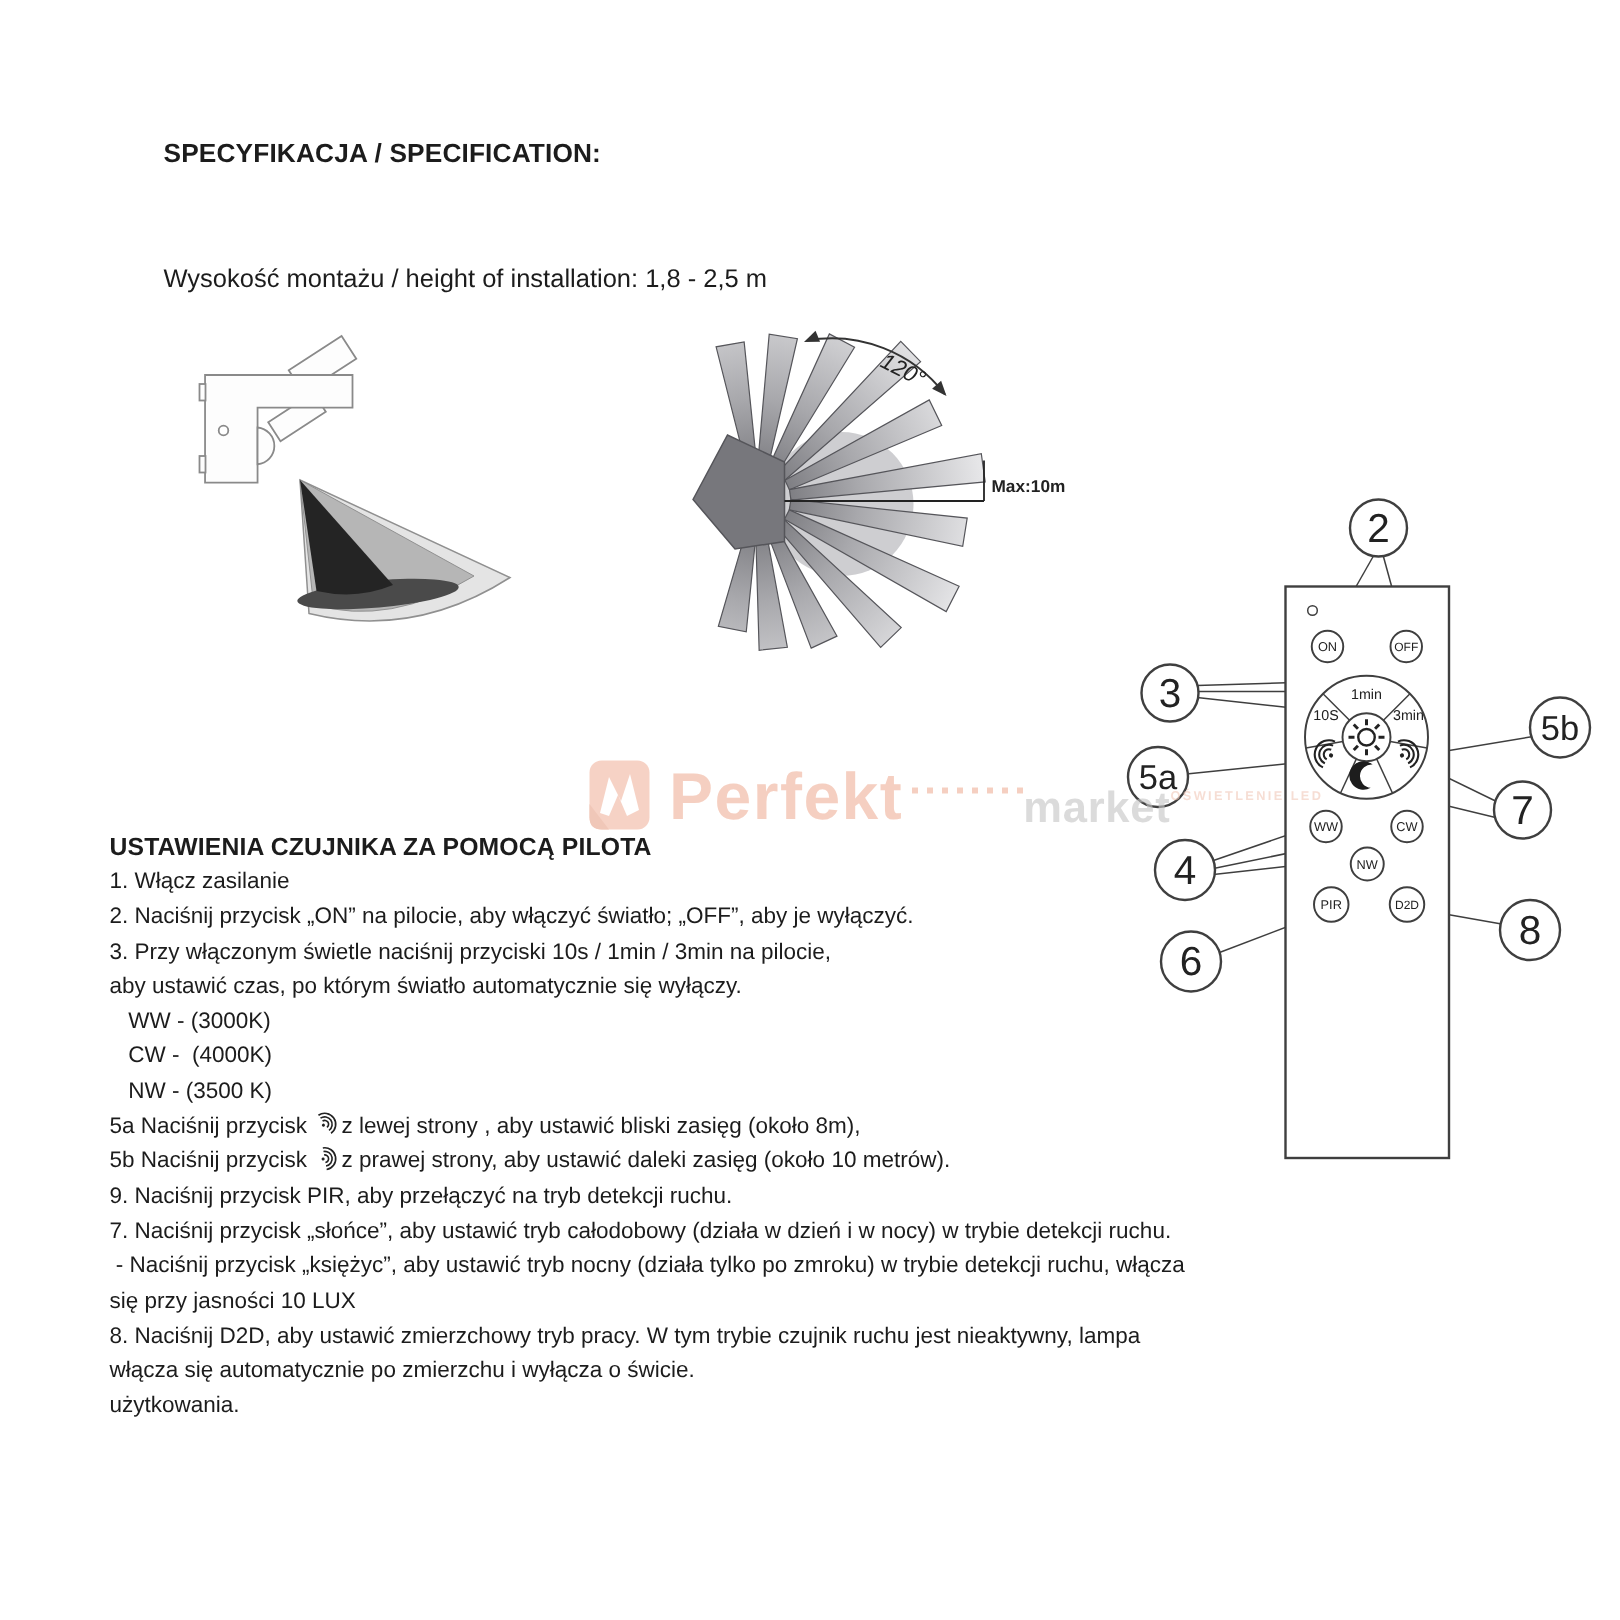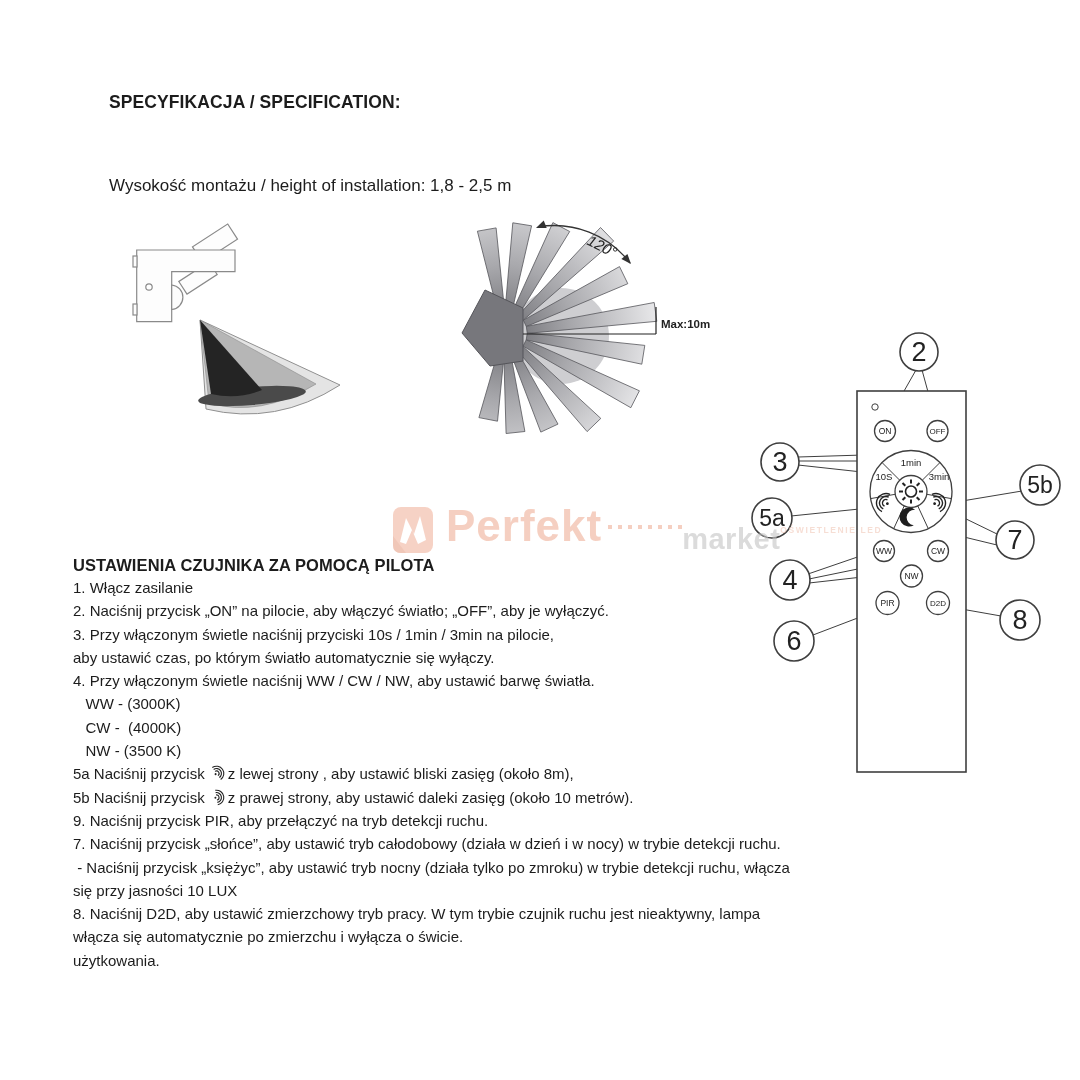"Perfekt" .watermark { align-items: center -> flex-end }
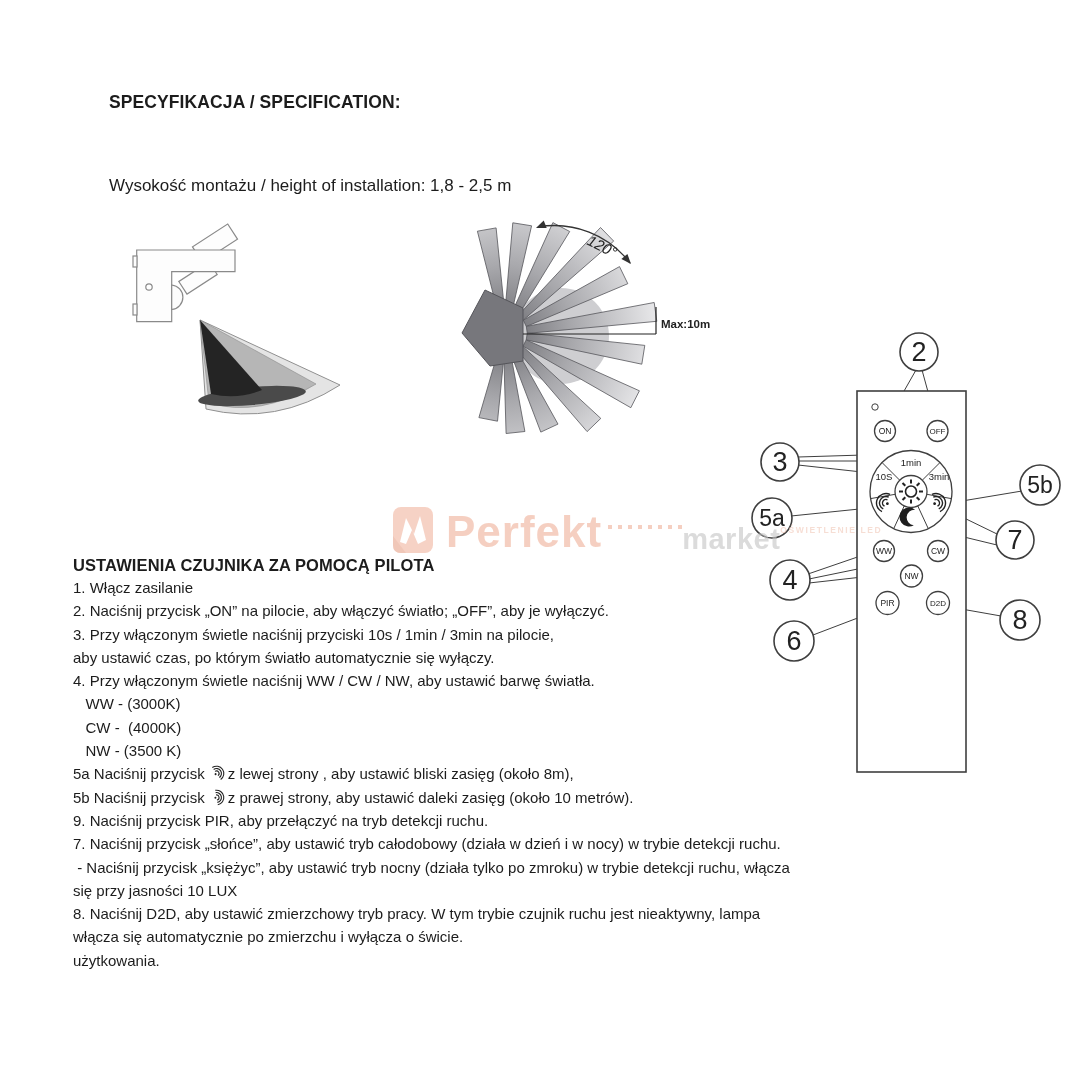"4. Przy włączonym świetle naciśnij" div.iline { html: <div>4. Przy włączonym świetle naciśnij WW / CW / NW, aby ustawić barwę światła.</div> -> none }
